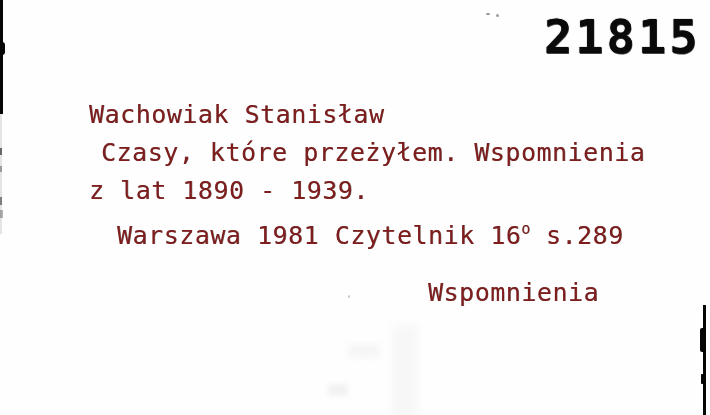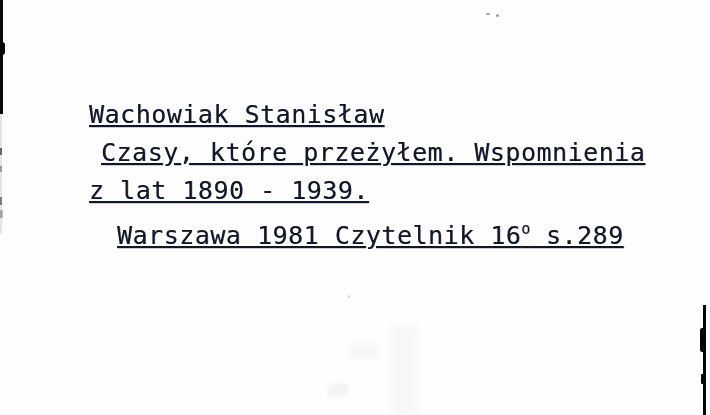"21815" div.stamp { html: none -> <div>21815</div> }
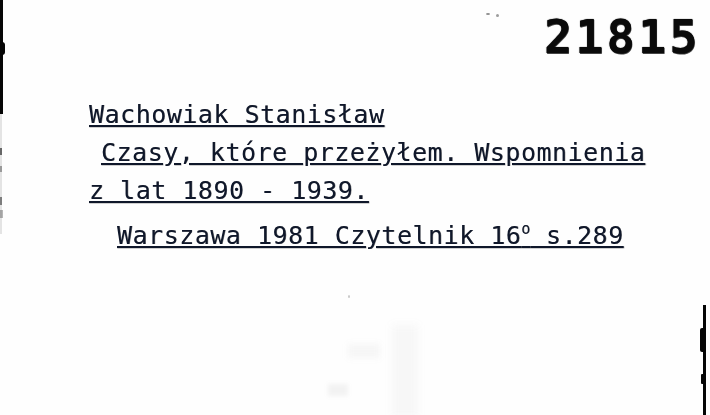"Wachowiak Stanisław" .typed { color: #0f172a -> #7f1d1d; text-decoration: underline -> none }
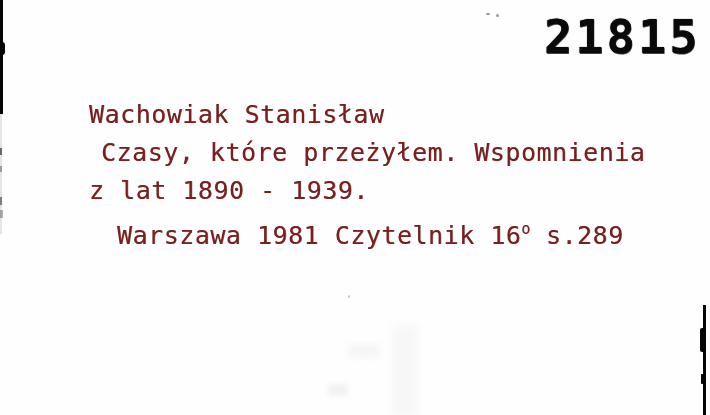"Wspomnienia" div.typed { html: none -> <div>Wspomnienia</div> }
